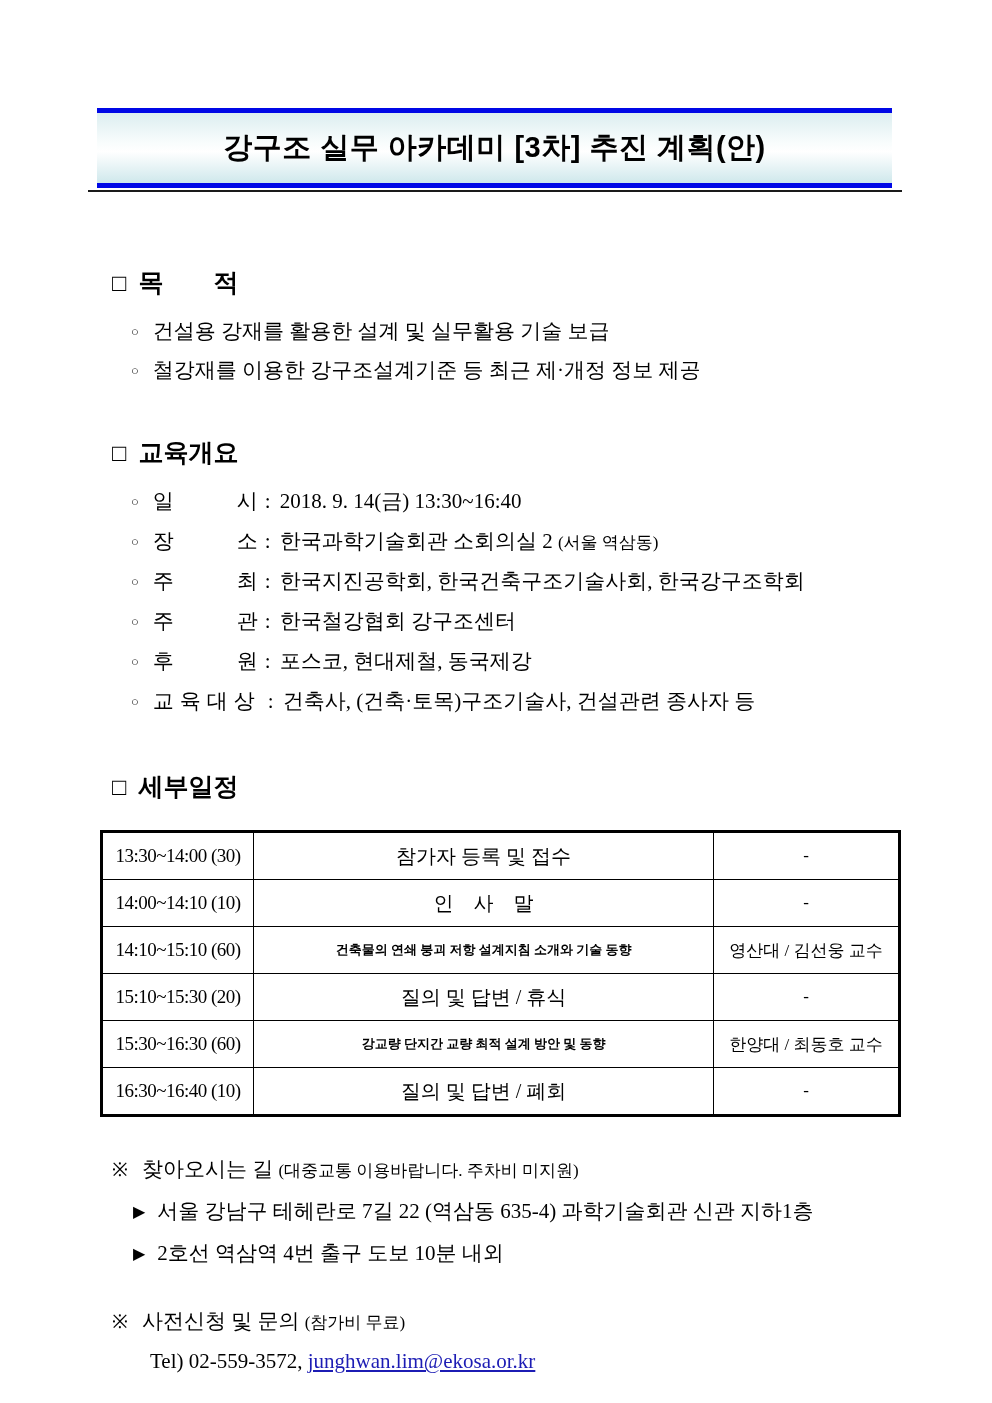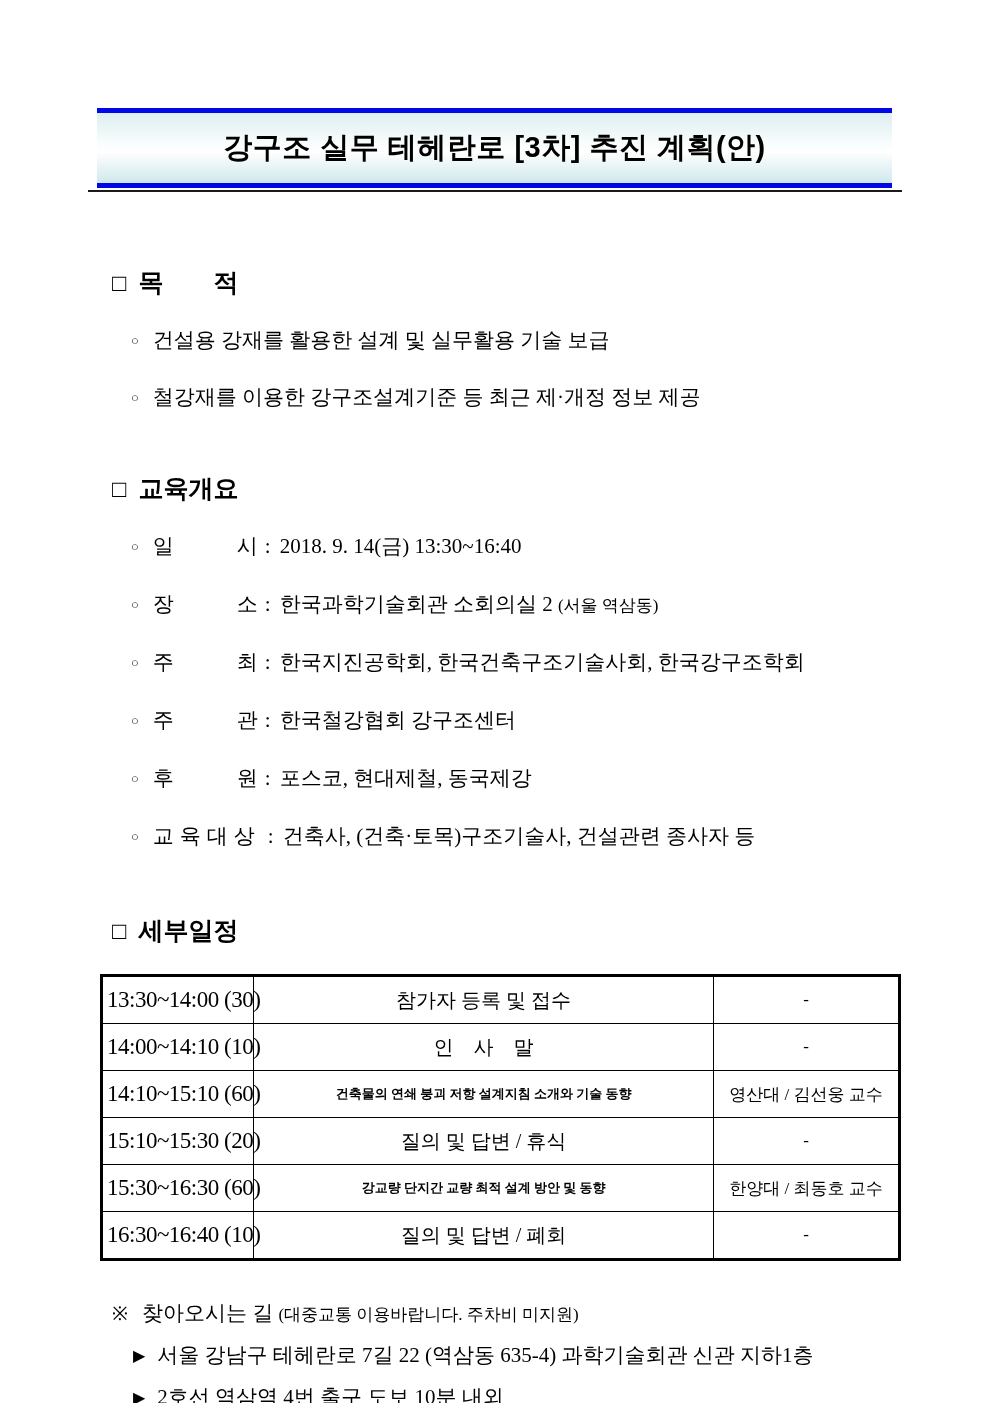"강구조 실무 테헤란로 [3차] 추진" div.banner-title { text: 테헤란로 -> 아카데미 }
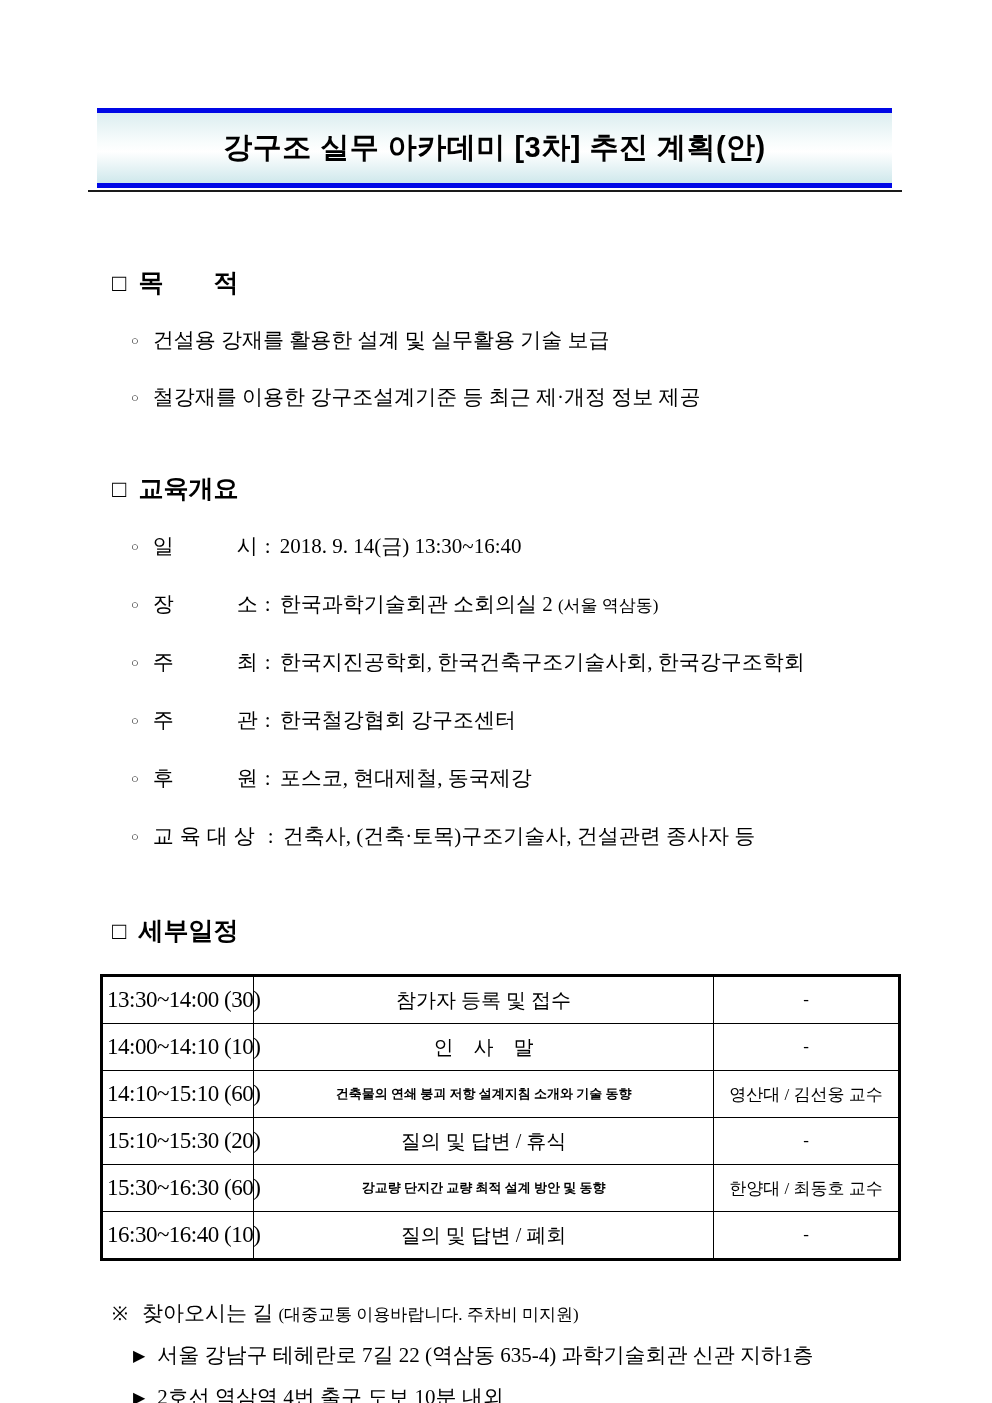"○ 건설용 강재를 활용한 설계" .bullet-line { line-height: 56px -> 39px }
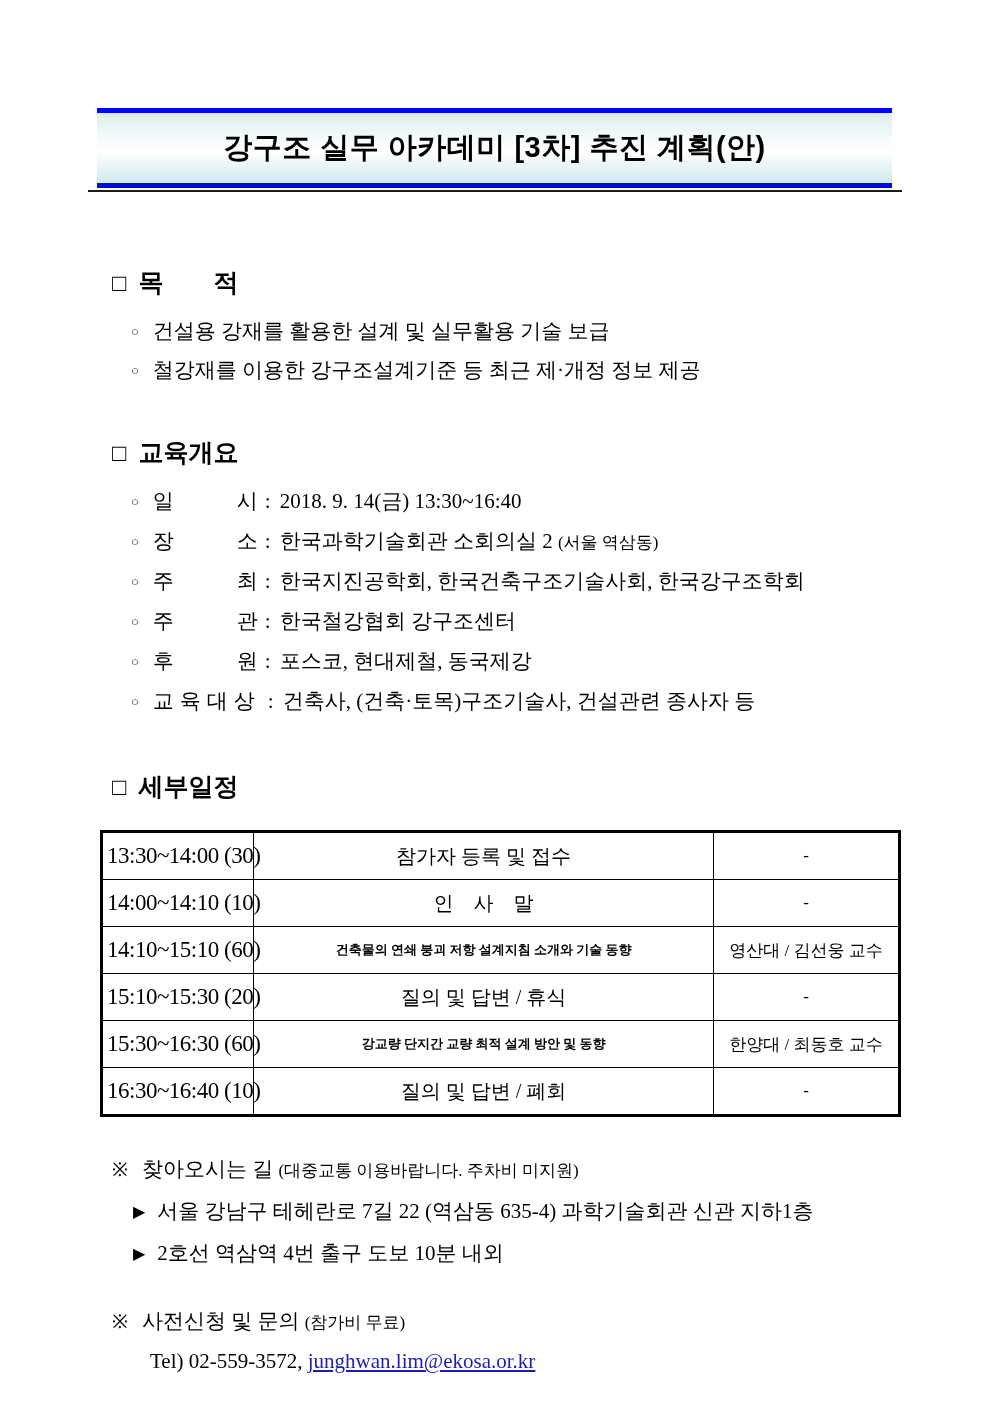"13:30~14:00 (30)" td.time-cell { font-size: 23px -> 19px }
